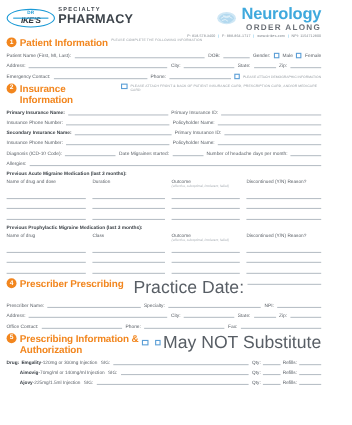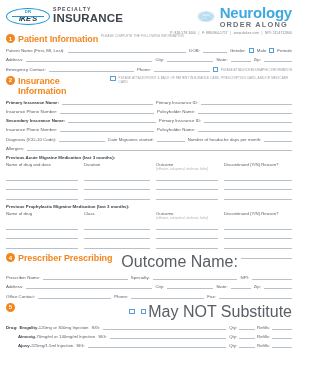"INSURANCE" div.brand-pharmacy { text: INSURANCE -> PHARMACY }
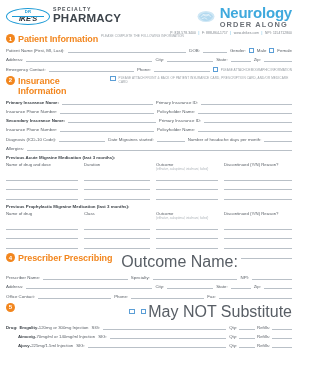"Neurology" .header-right { text-align: left -> right }
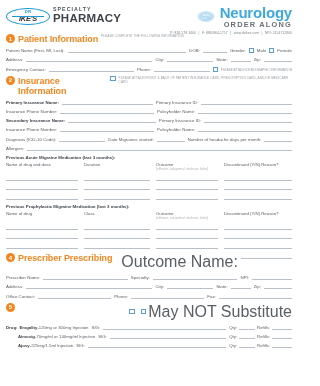"Outcome Name:" span.lbl { text: Outcome Name -> Practice Date }
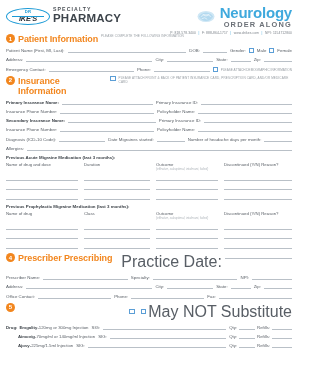"Prescribing Information & Authorization" div.sec-title { html: none -> <div>Prescribing Information &amp; Authorization</div> }
